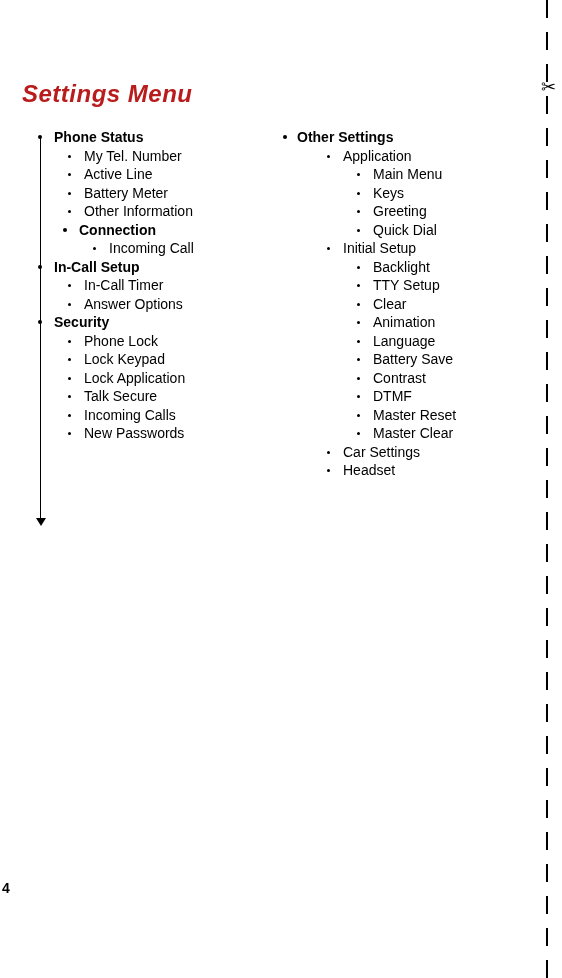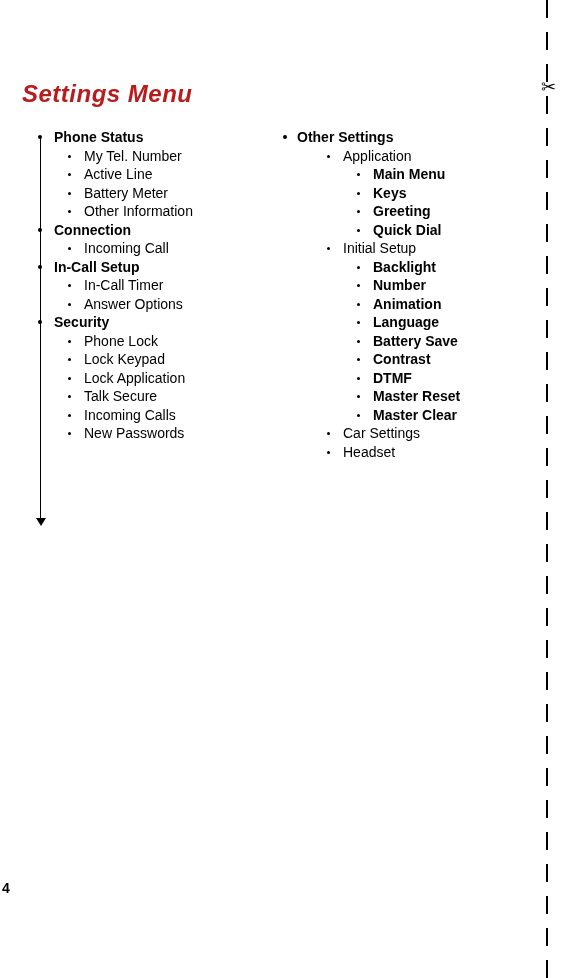"Main Menu" .lvl3 { font-weight: bold -> none }
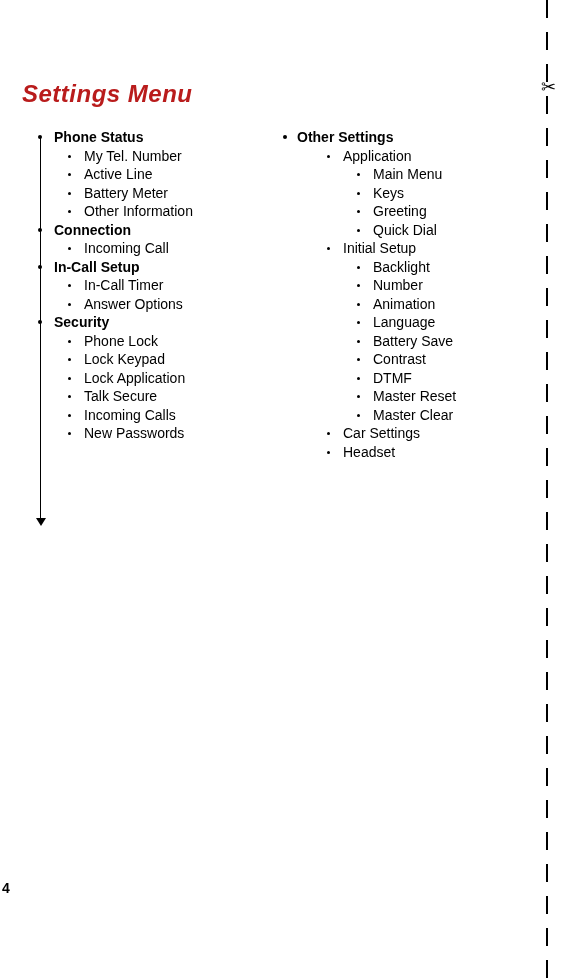"Connection" div.section { margin-left: none -> 25px }
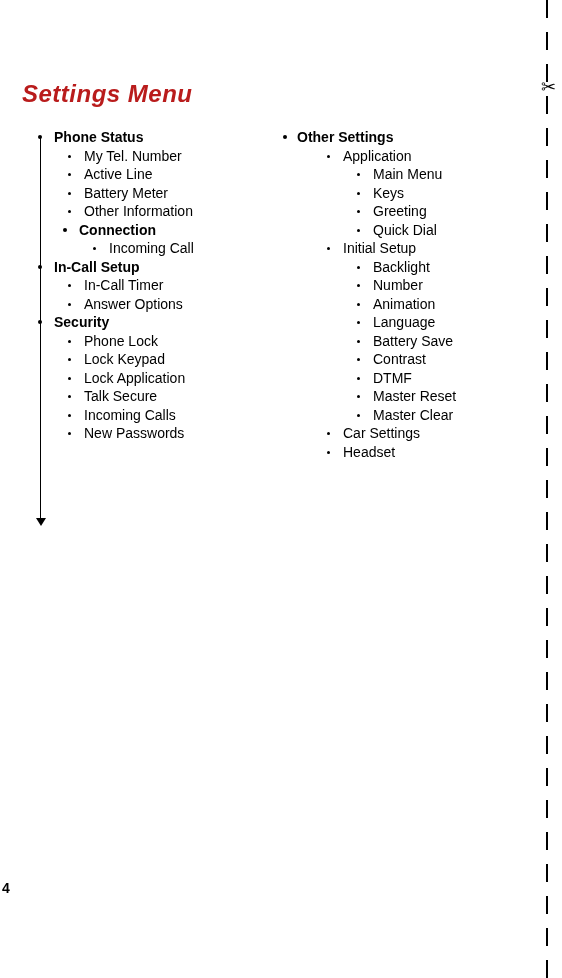"TTY Setup" div.lvl3 { html: none -> <div><span>TTY Setup</span></div> }
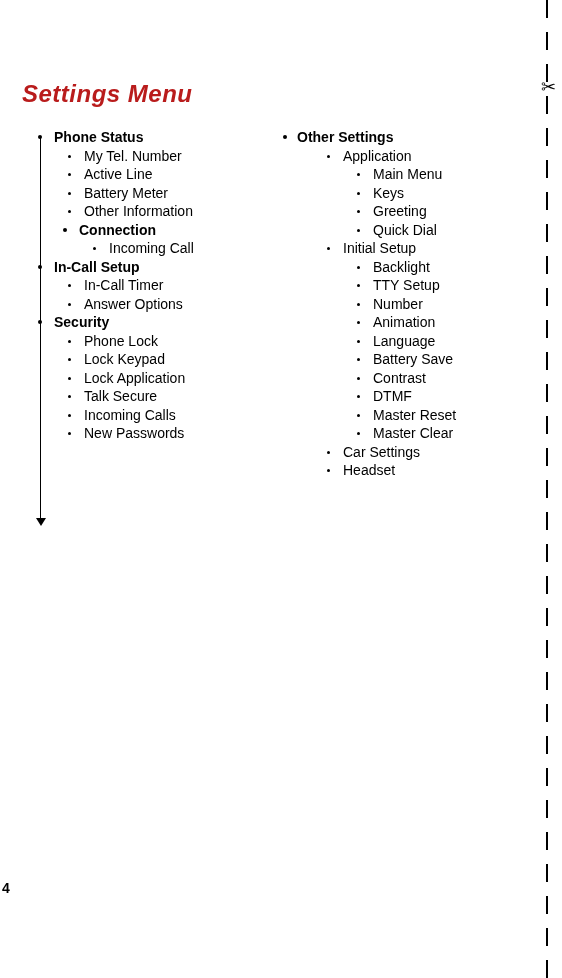"Number" span.sub-label { text: Number -> Clear }
